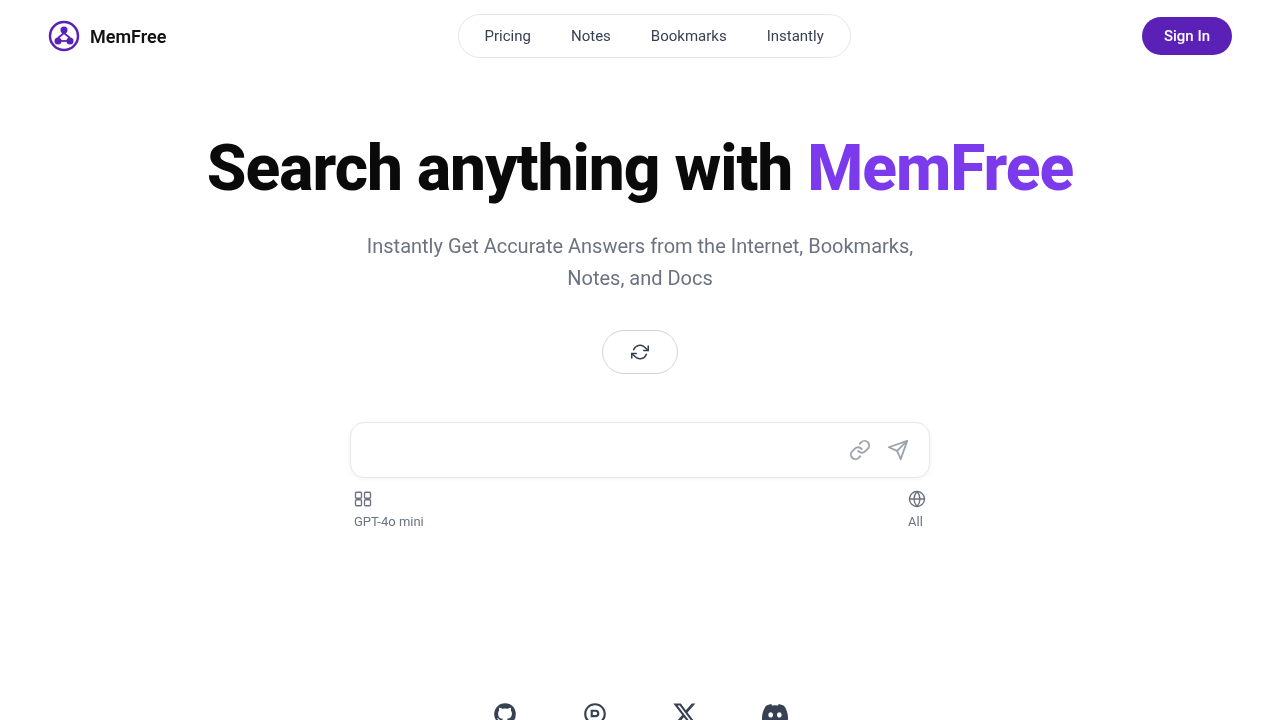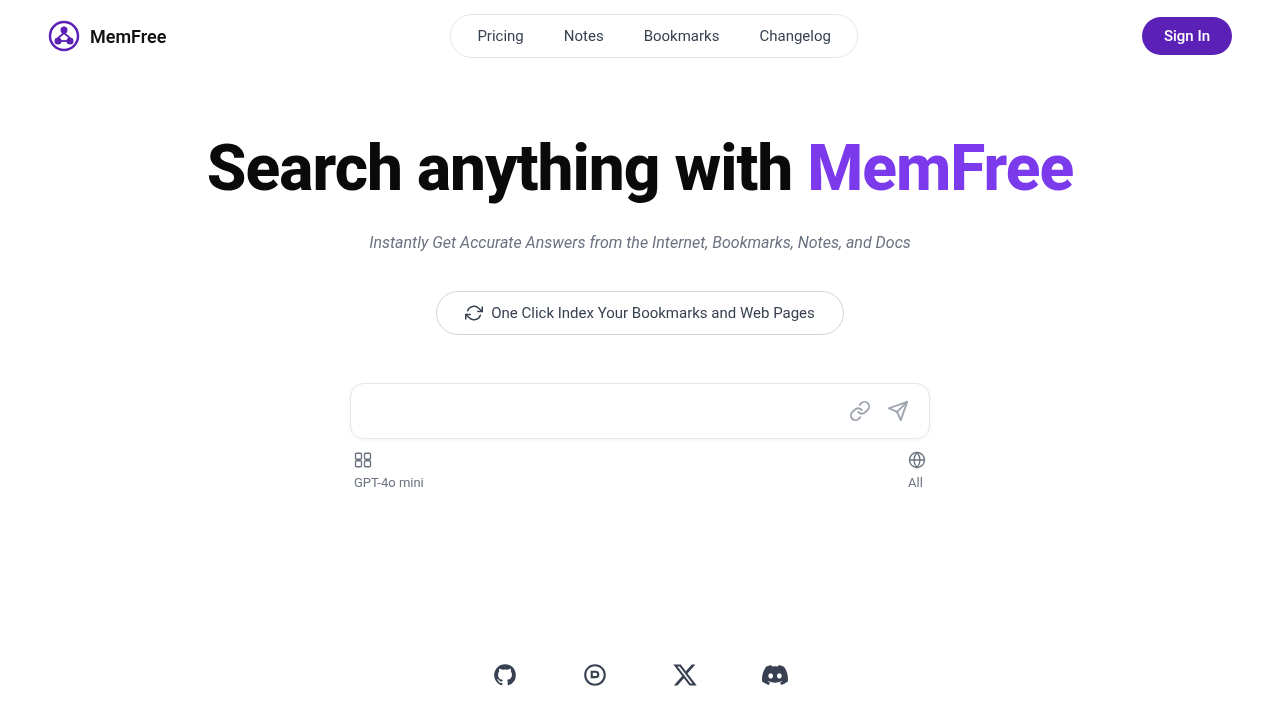"Changelog" a { text: Changelog -> Instantly }
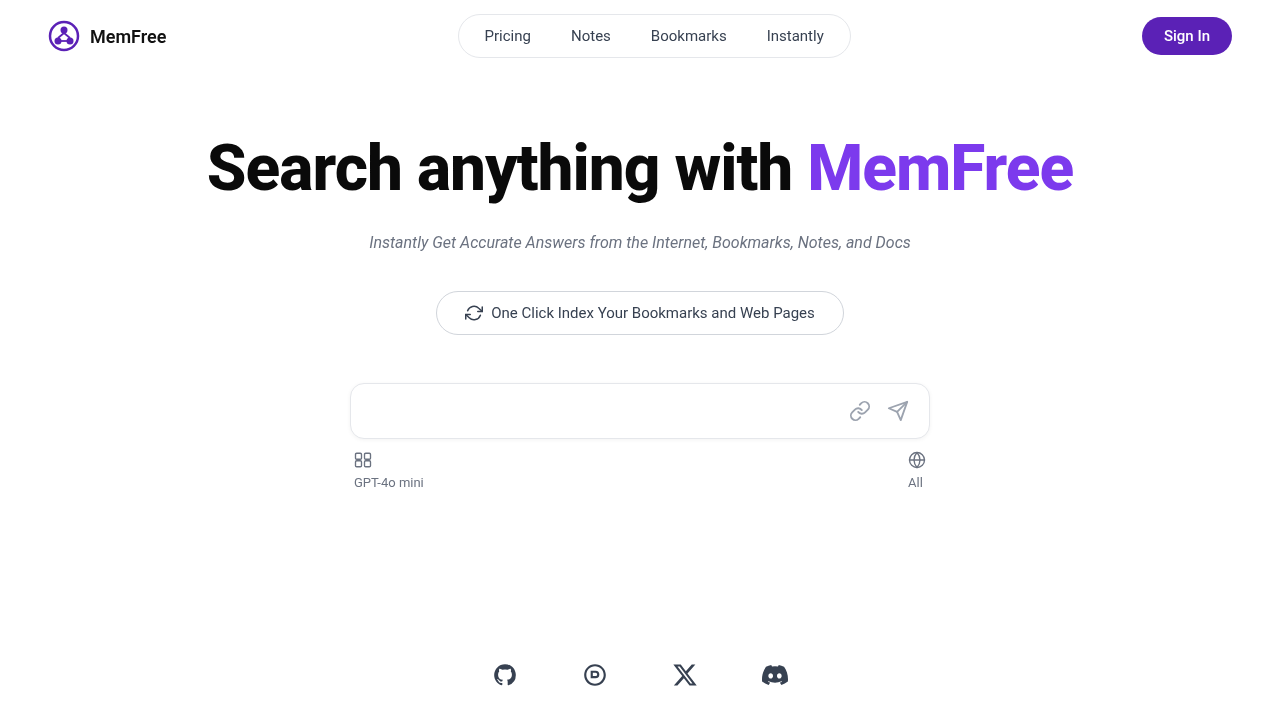"Instantly Get Accurate Answers from" .hero-subtitle { font-size: 16px -> 20px; font-style: italic -> none }
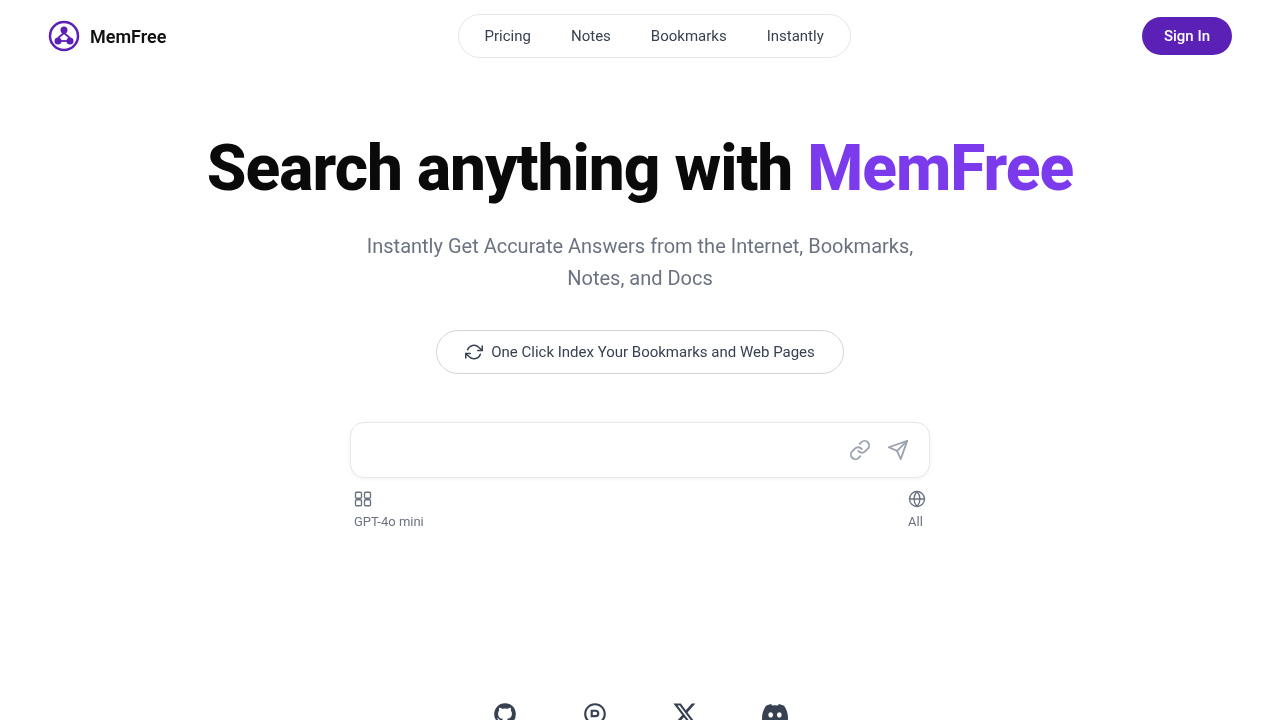"One Click Index Your Bookmarks" span { html: <span>One Click Index Your Bookmarks and Web Pages</span> -> none }
